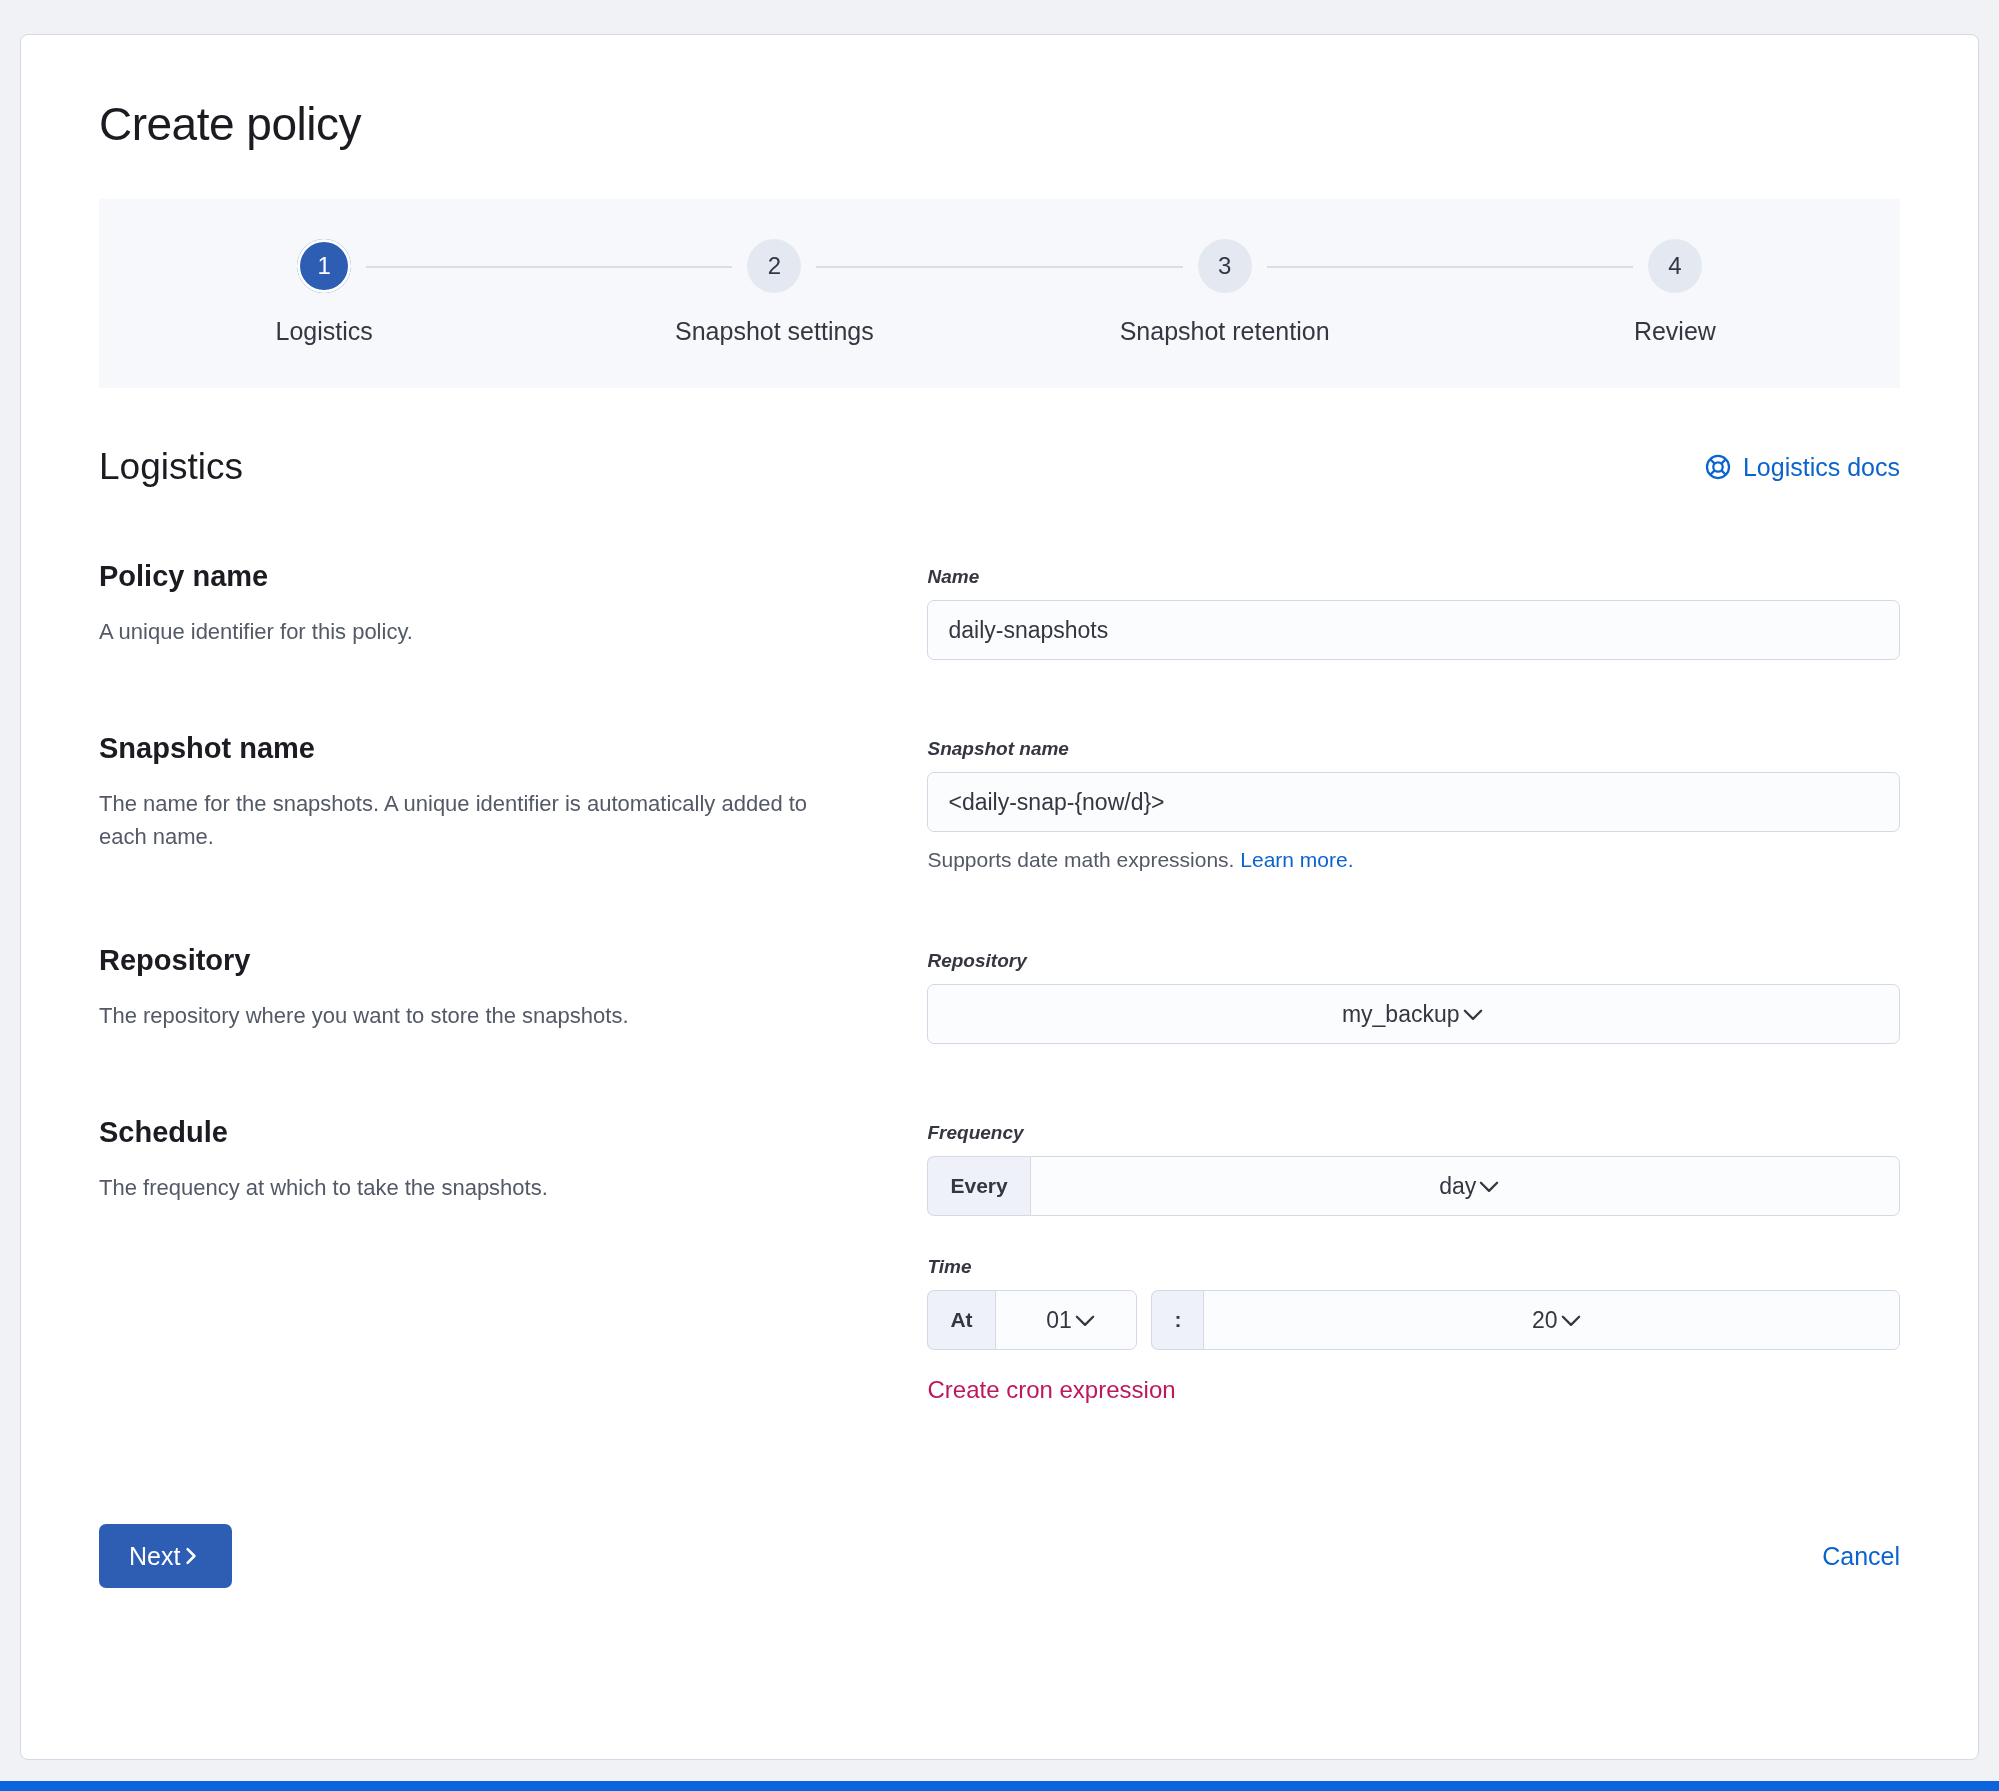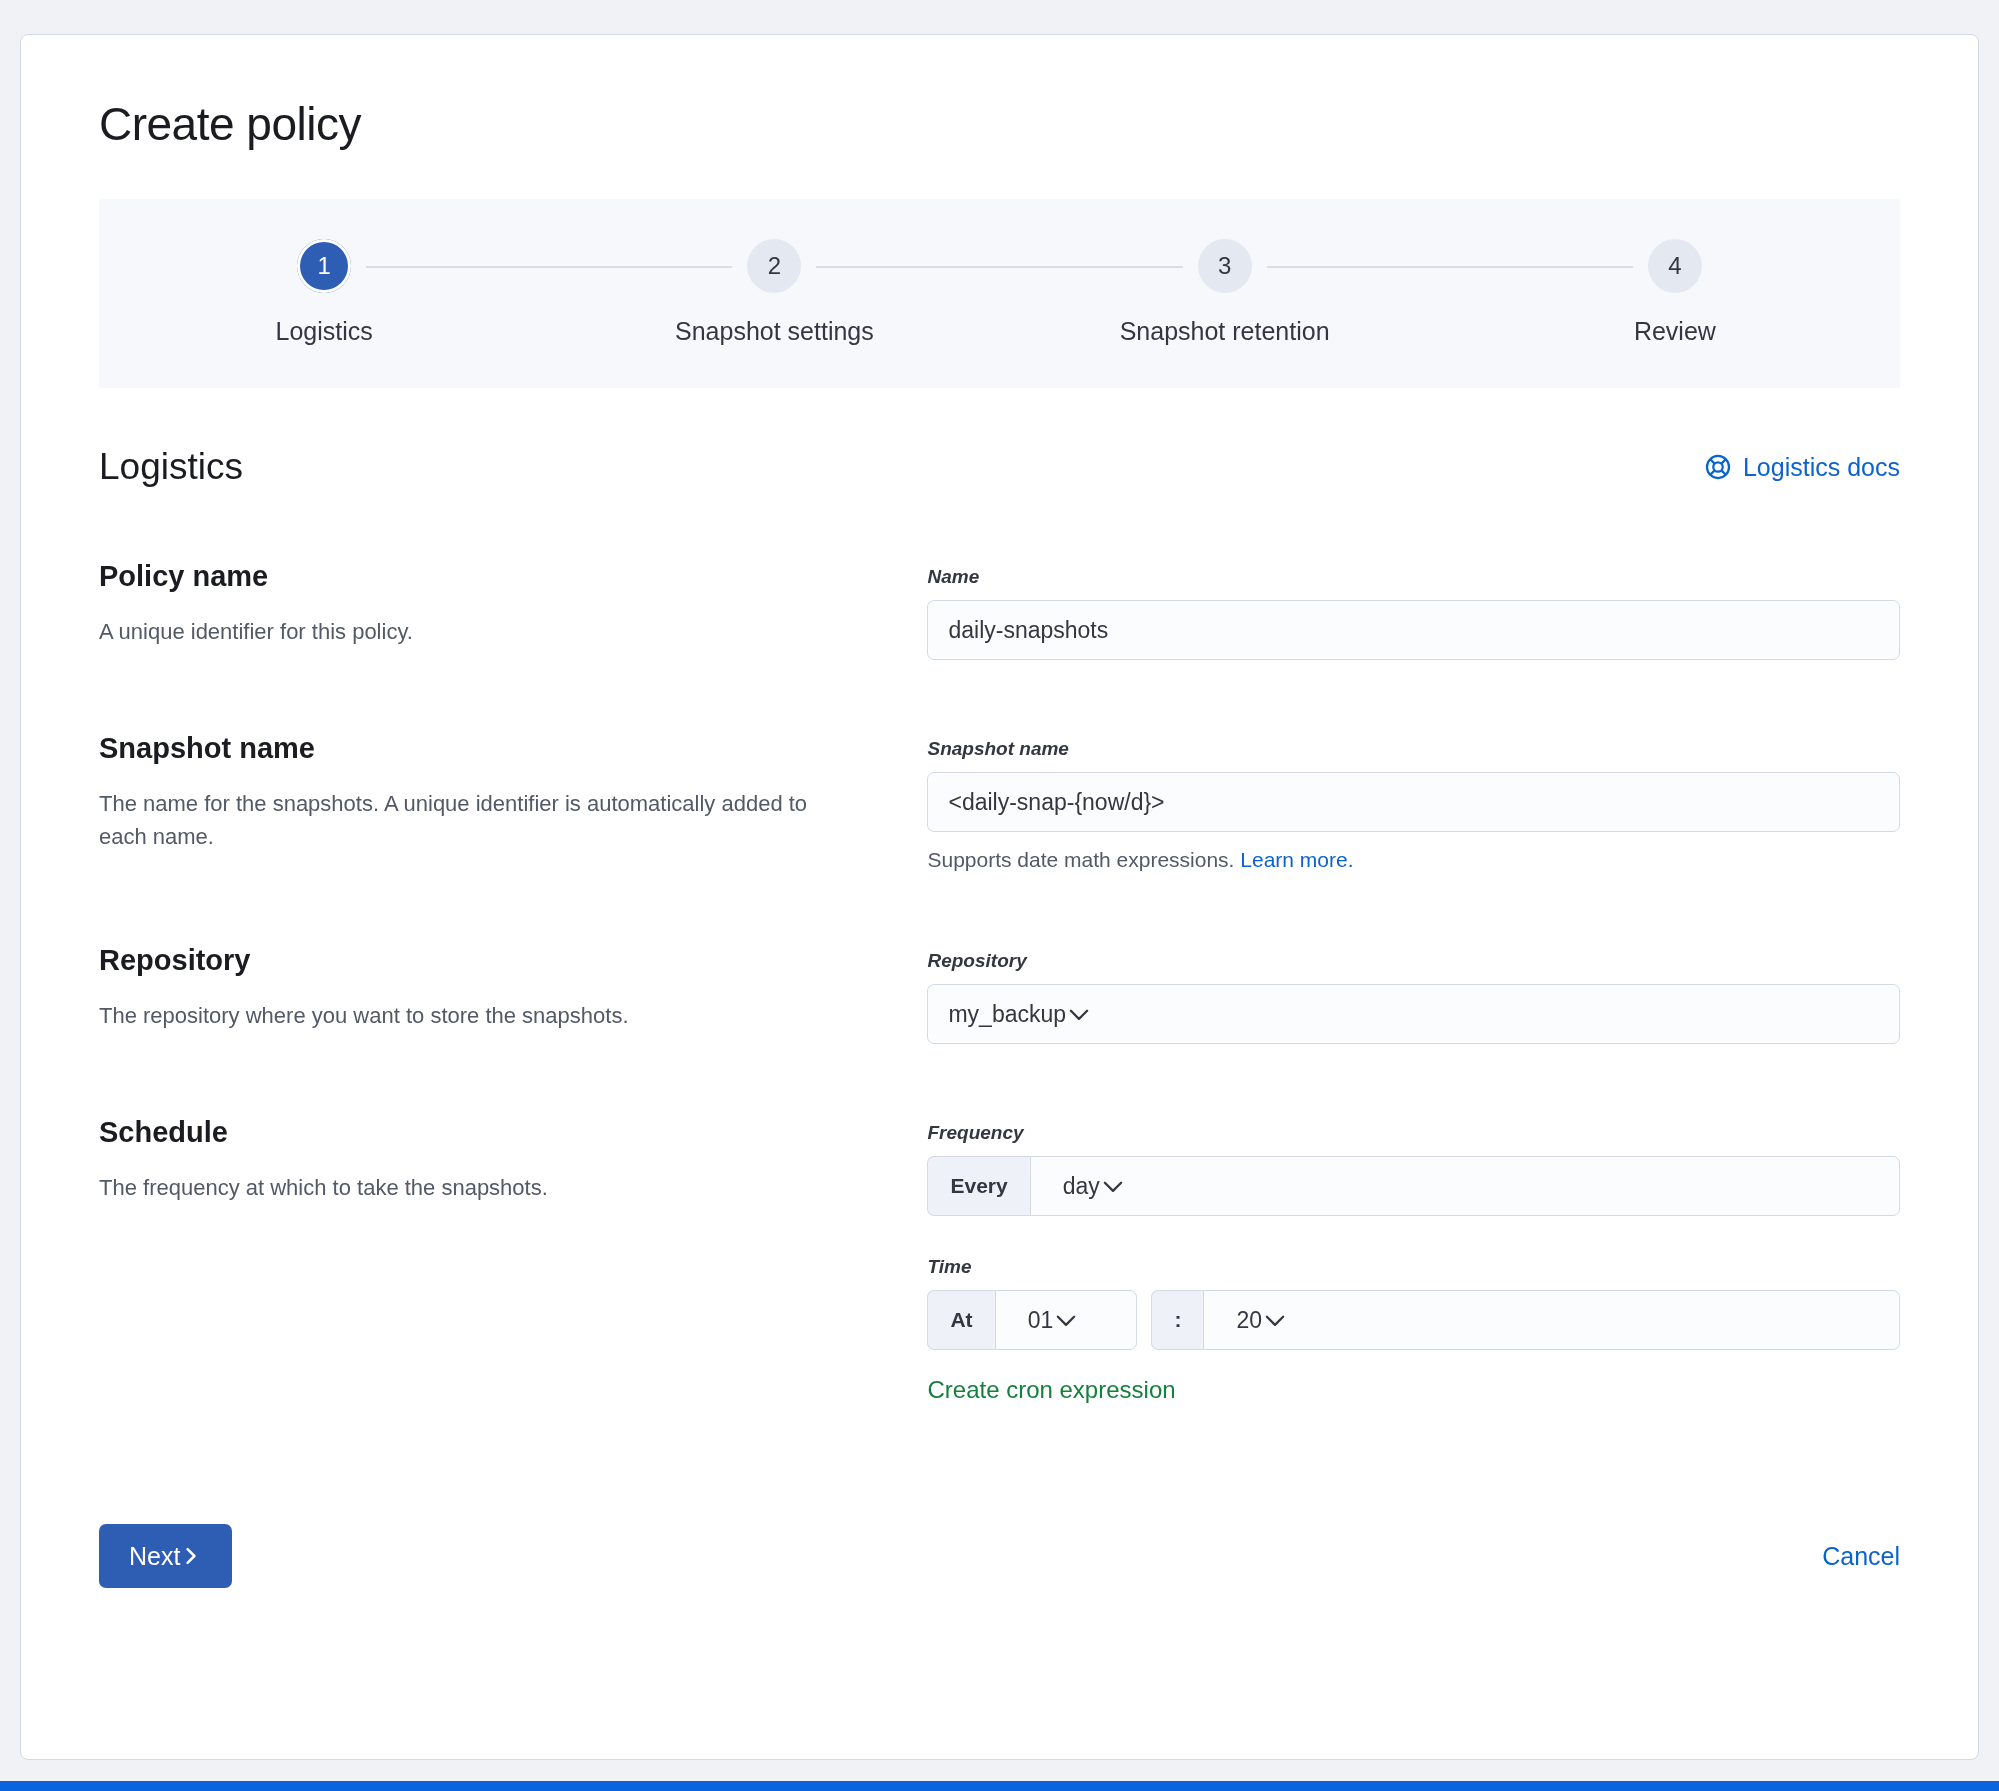"my_backup" .select { justify-content: flex-start -> center }
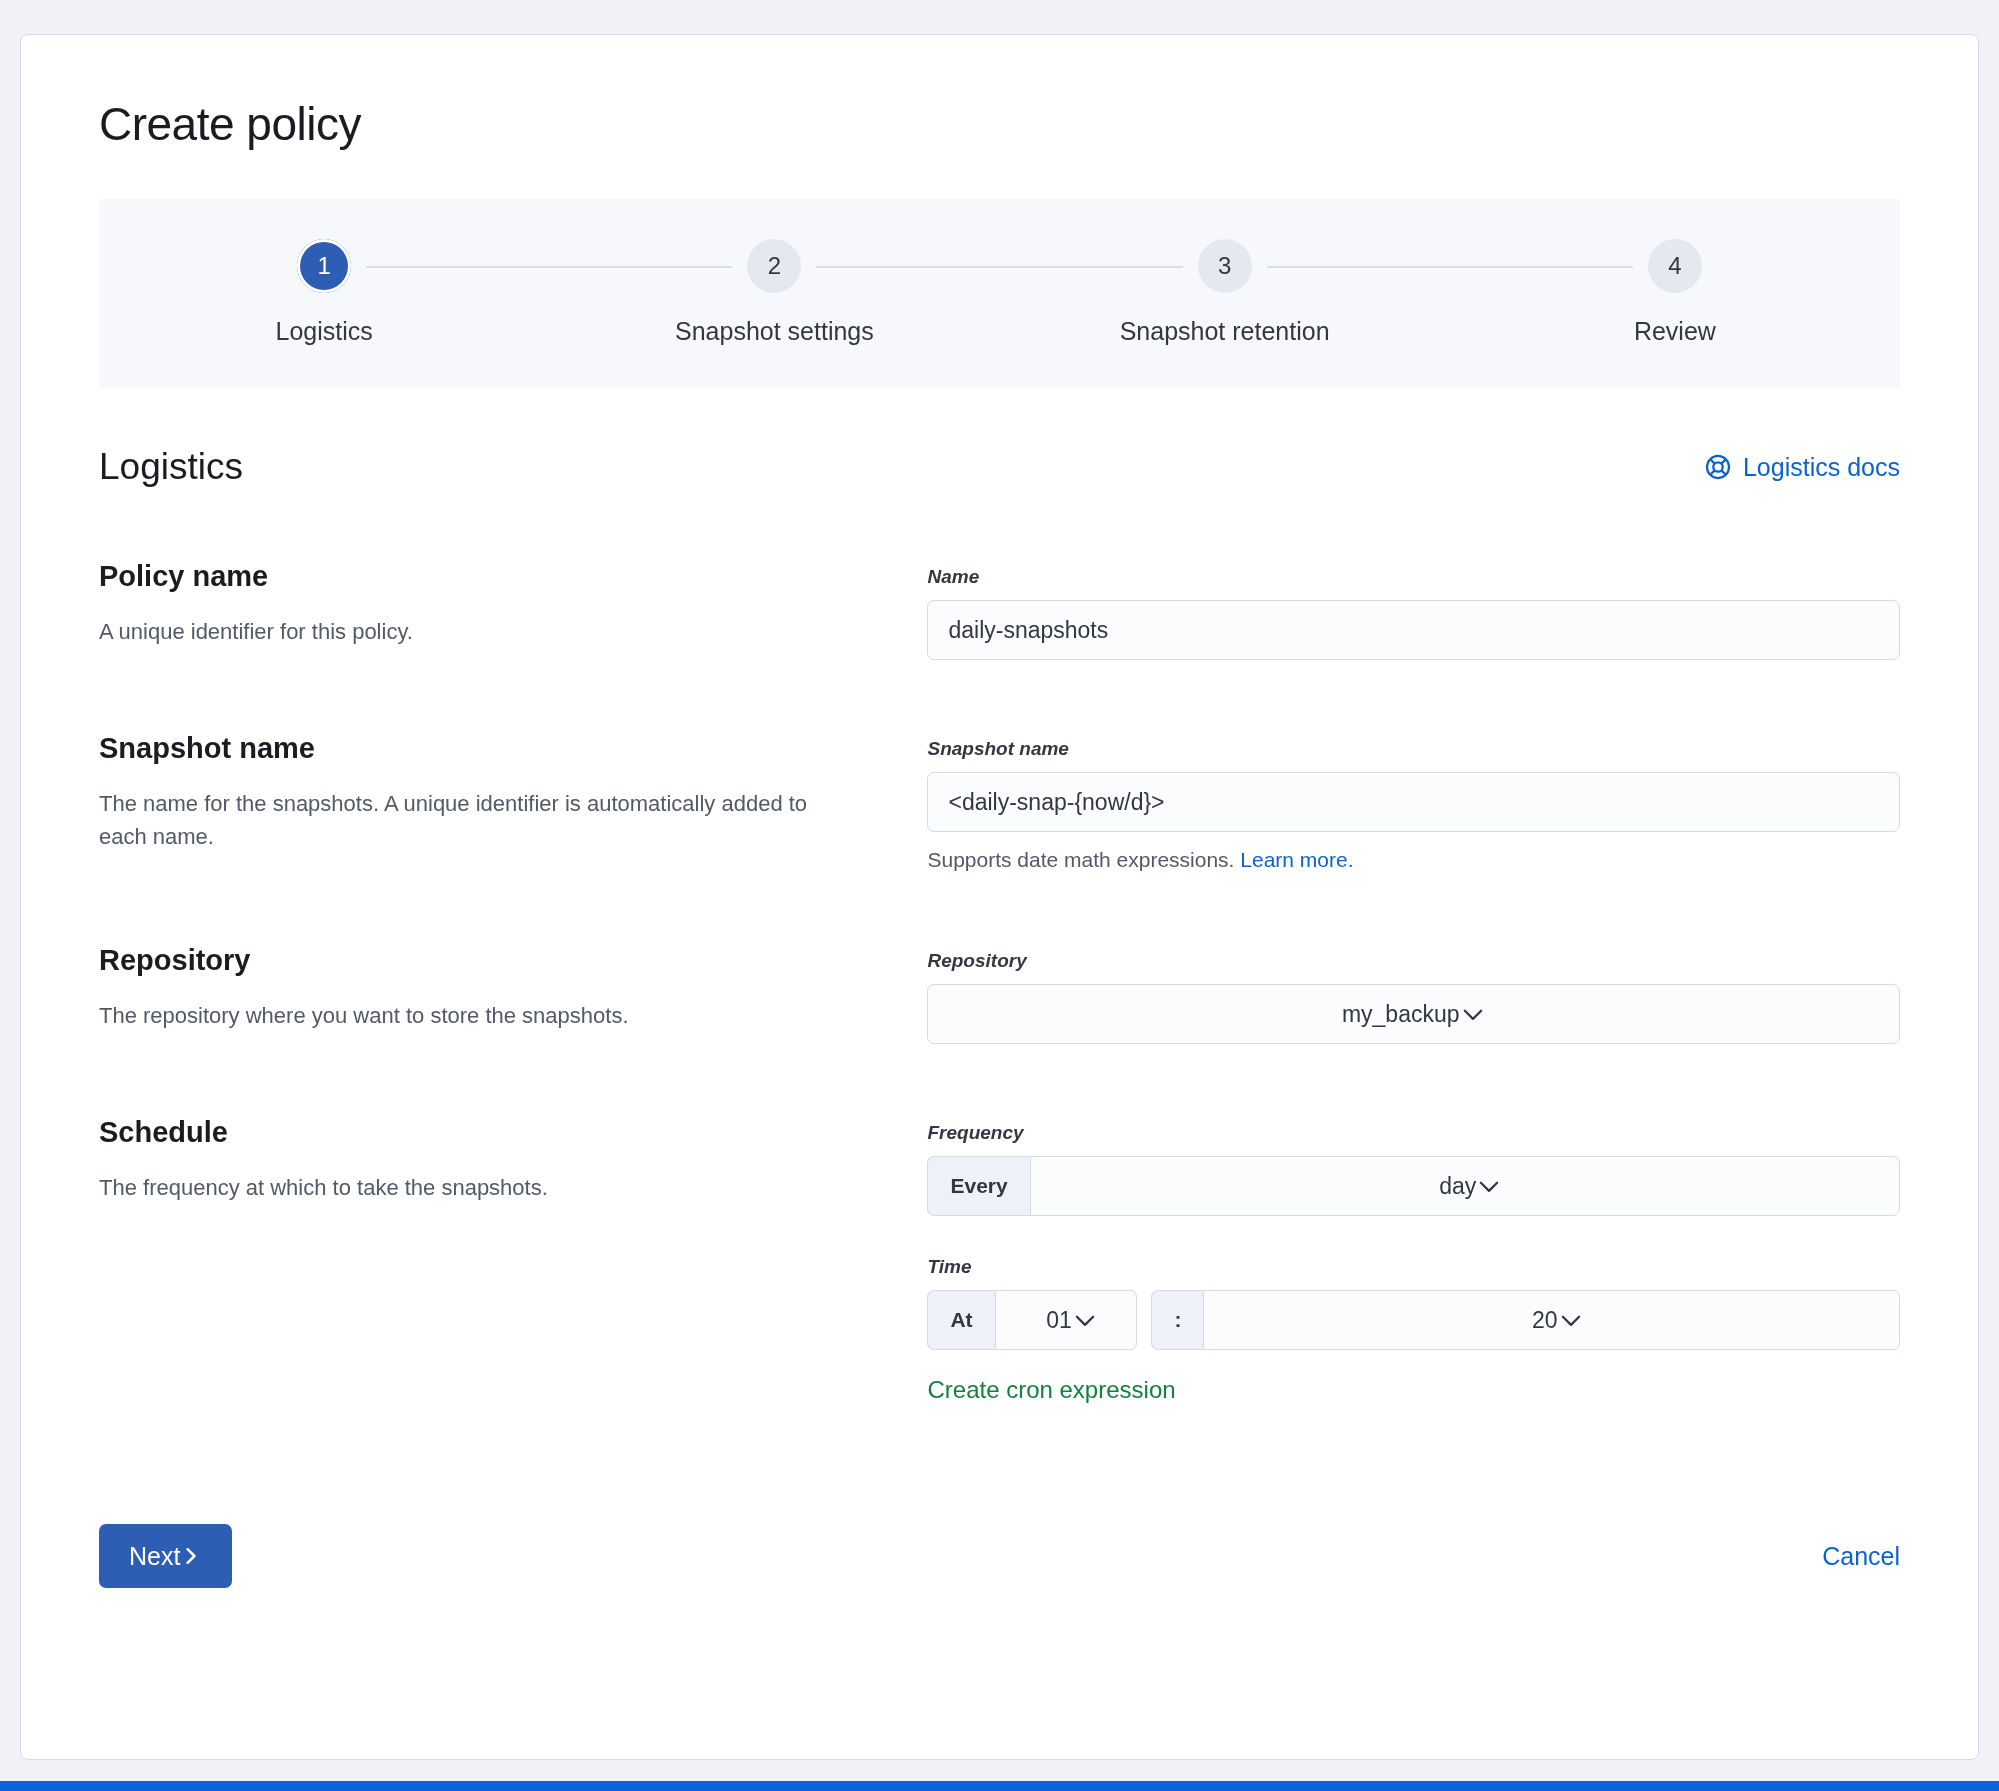"Create cron expression" .cron-link { color: #15803d -> #be185d }
